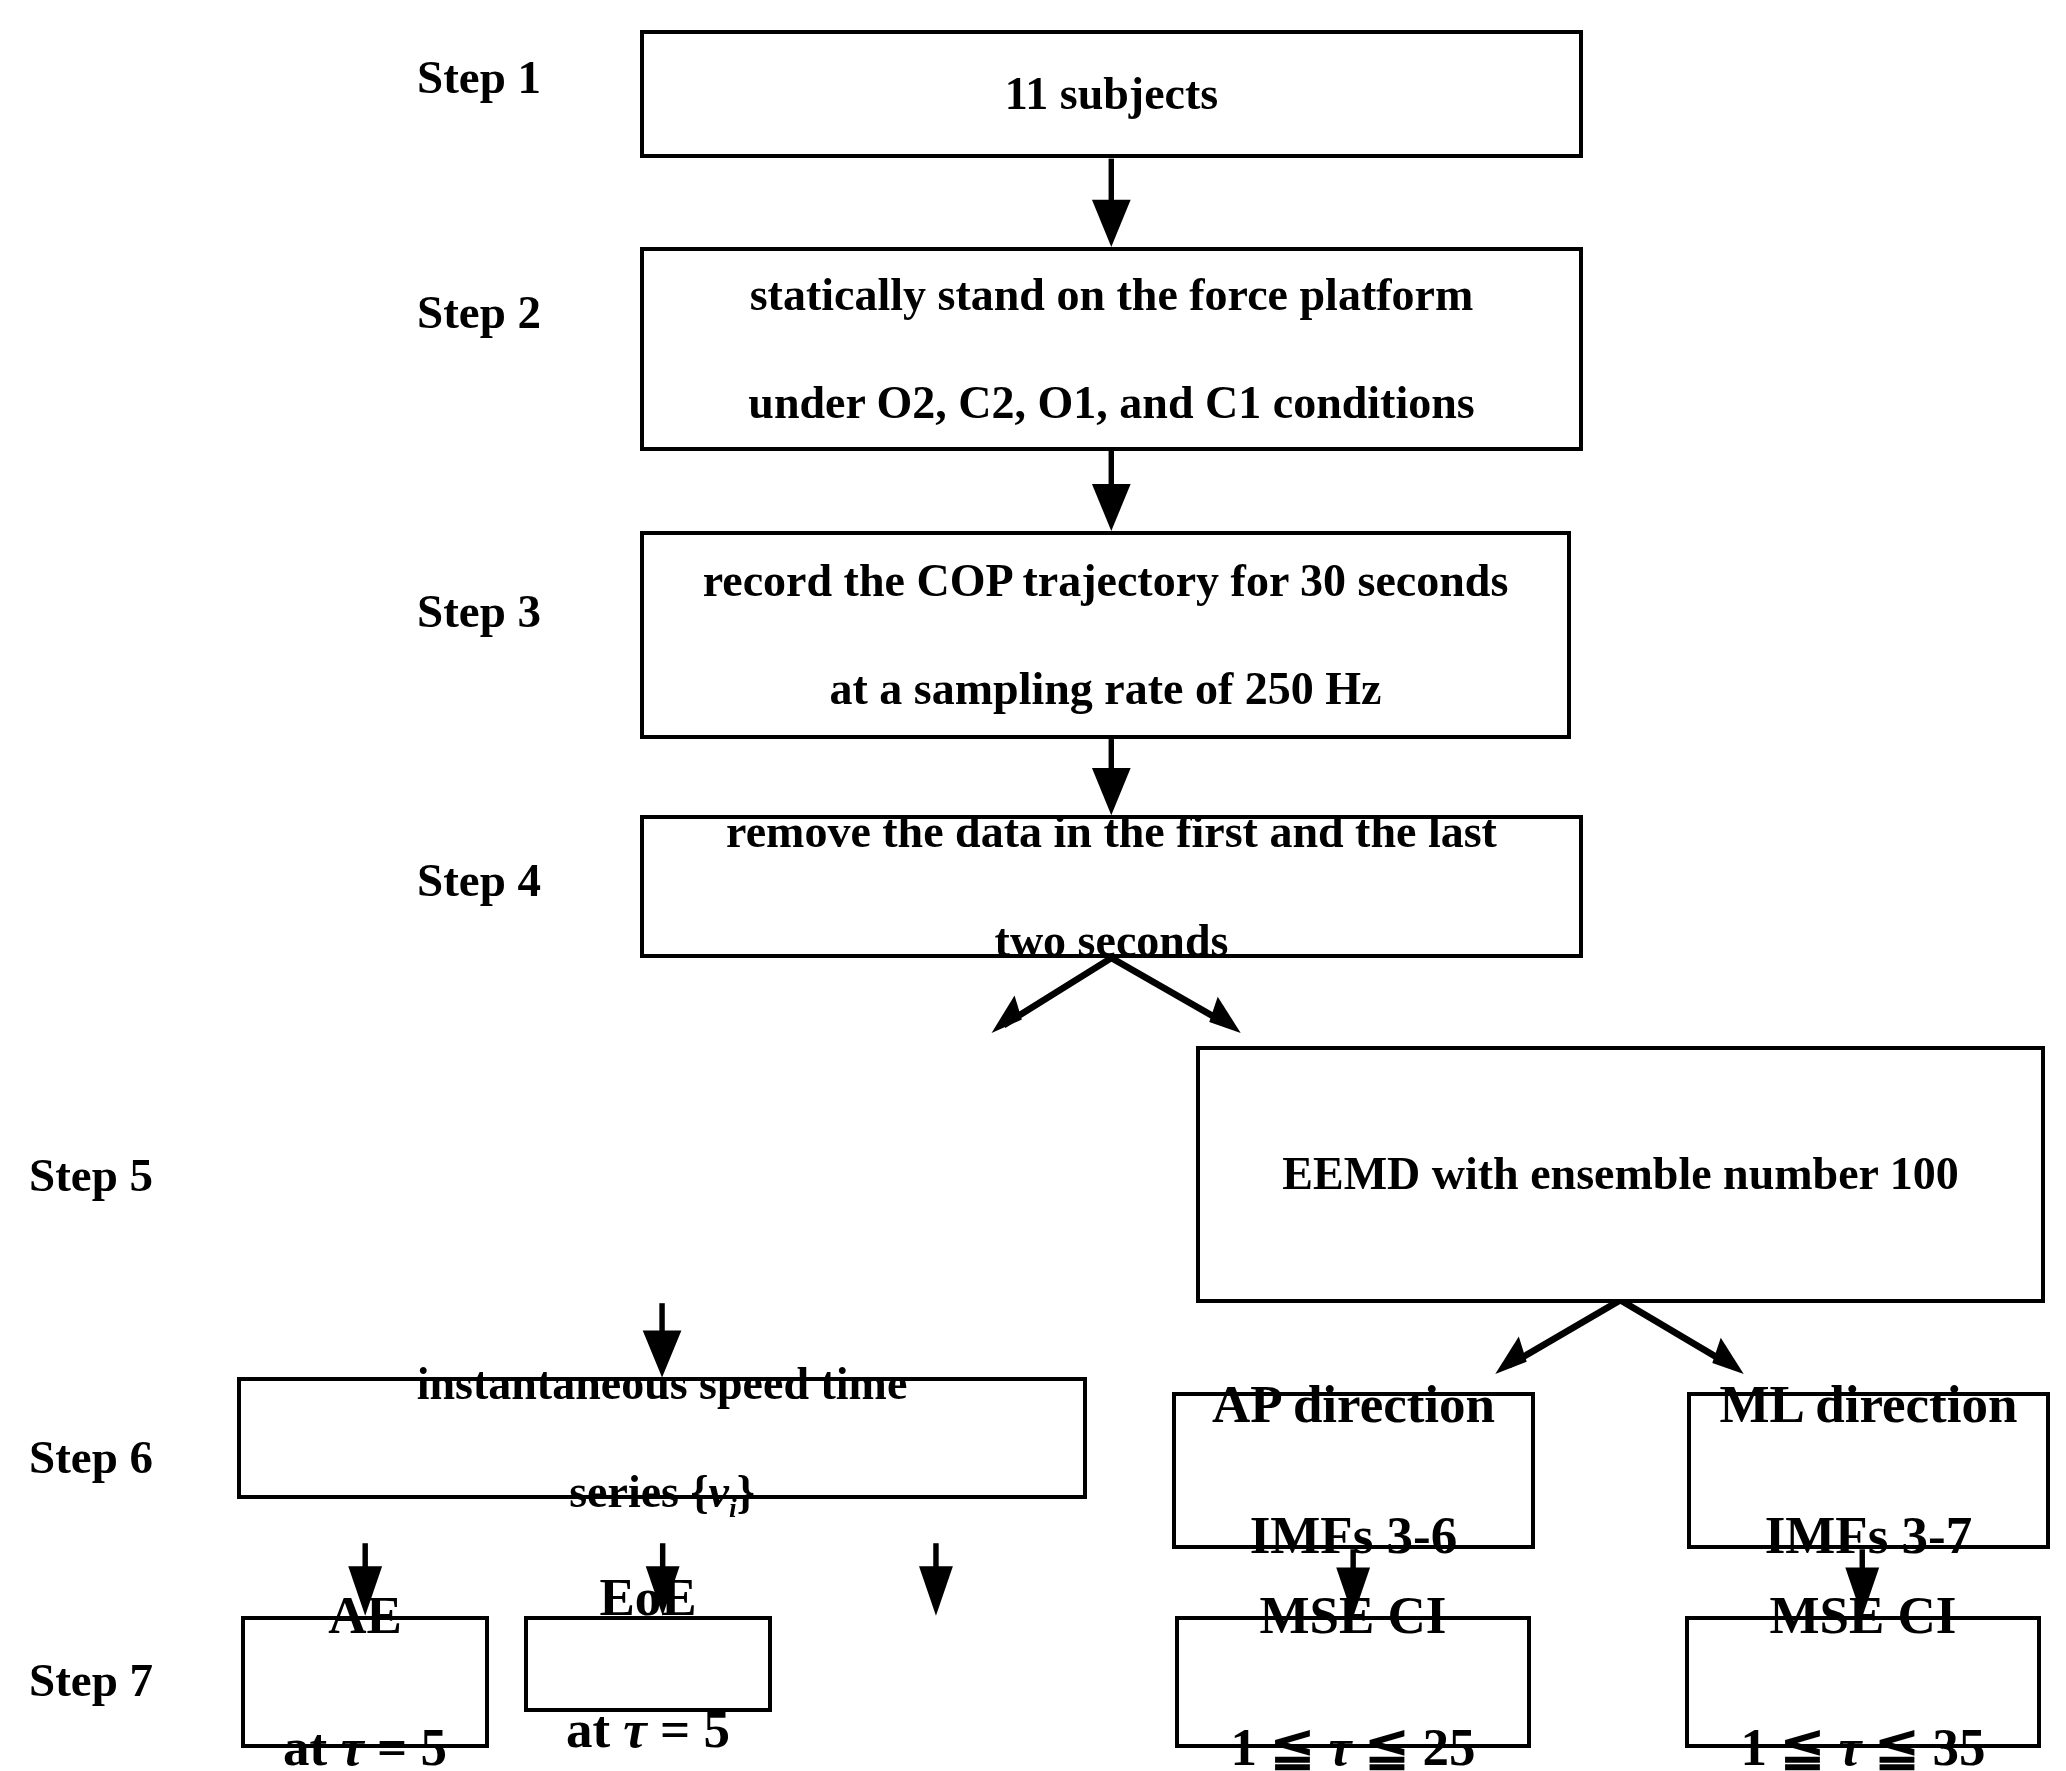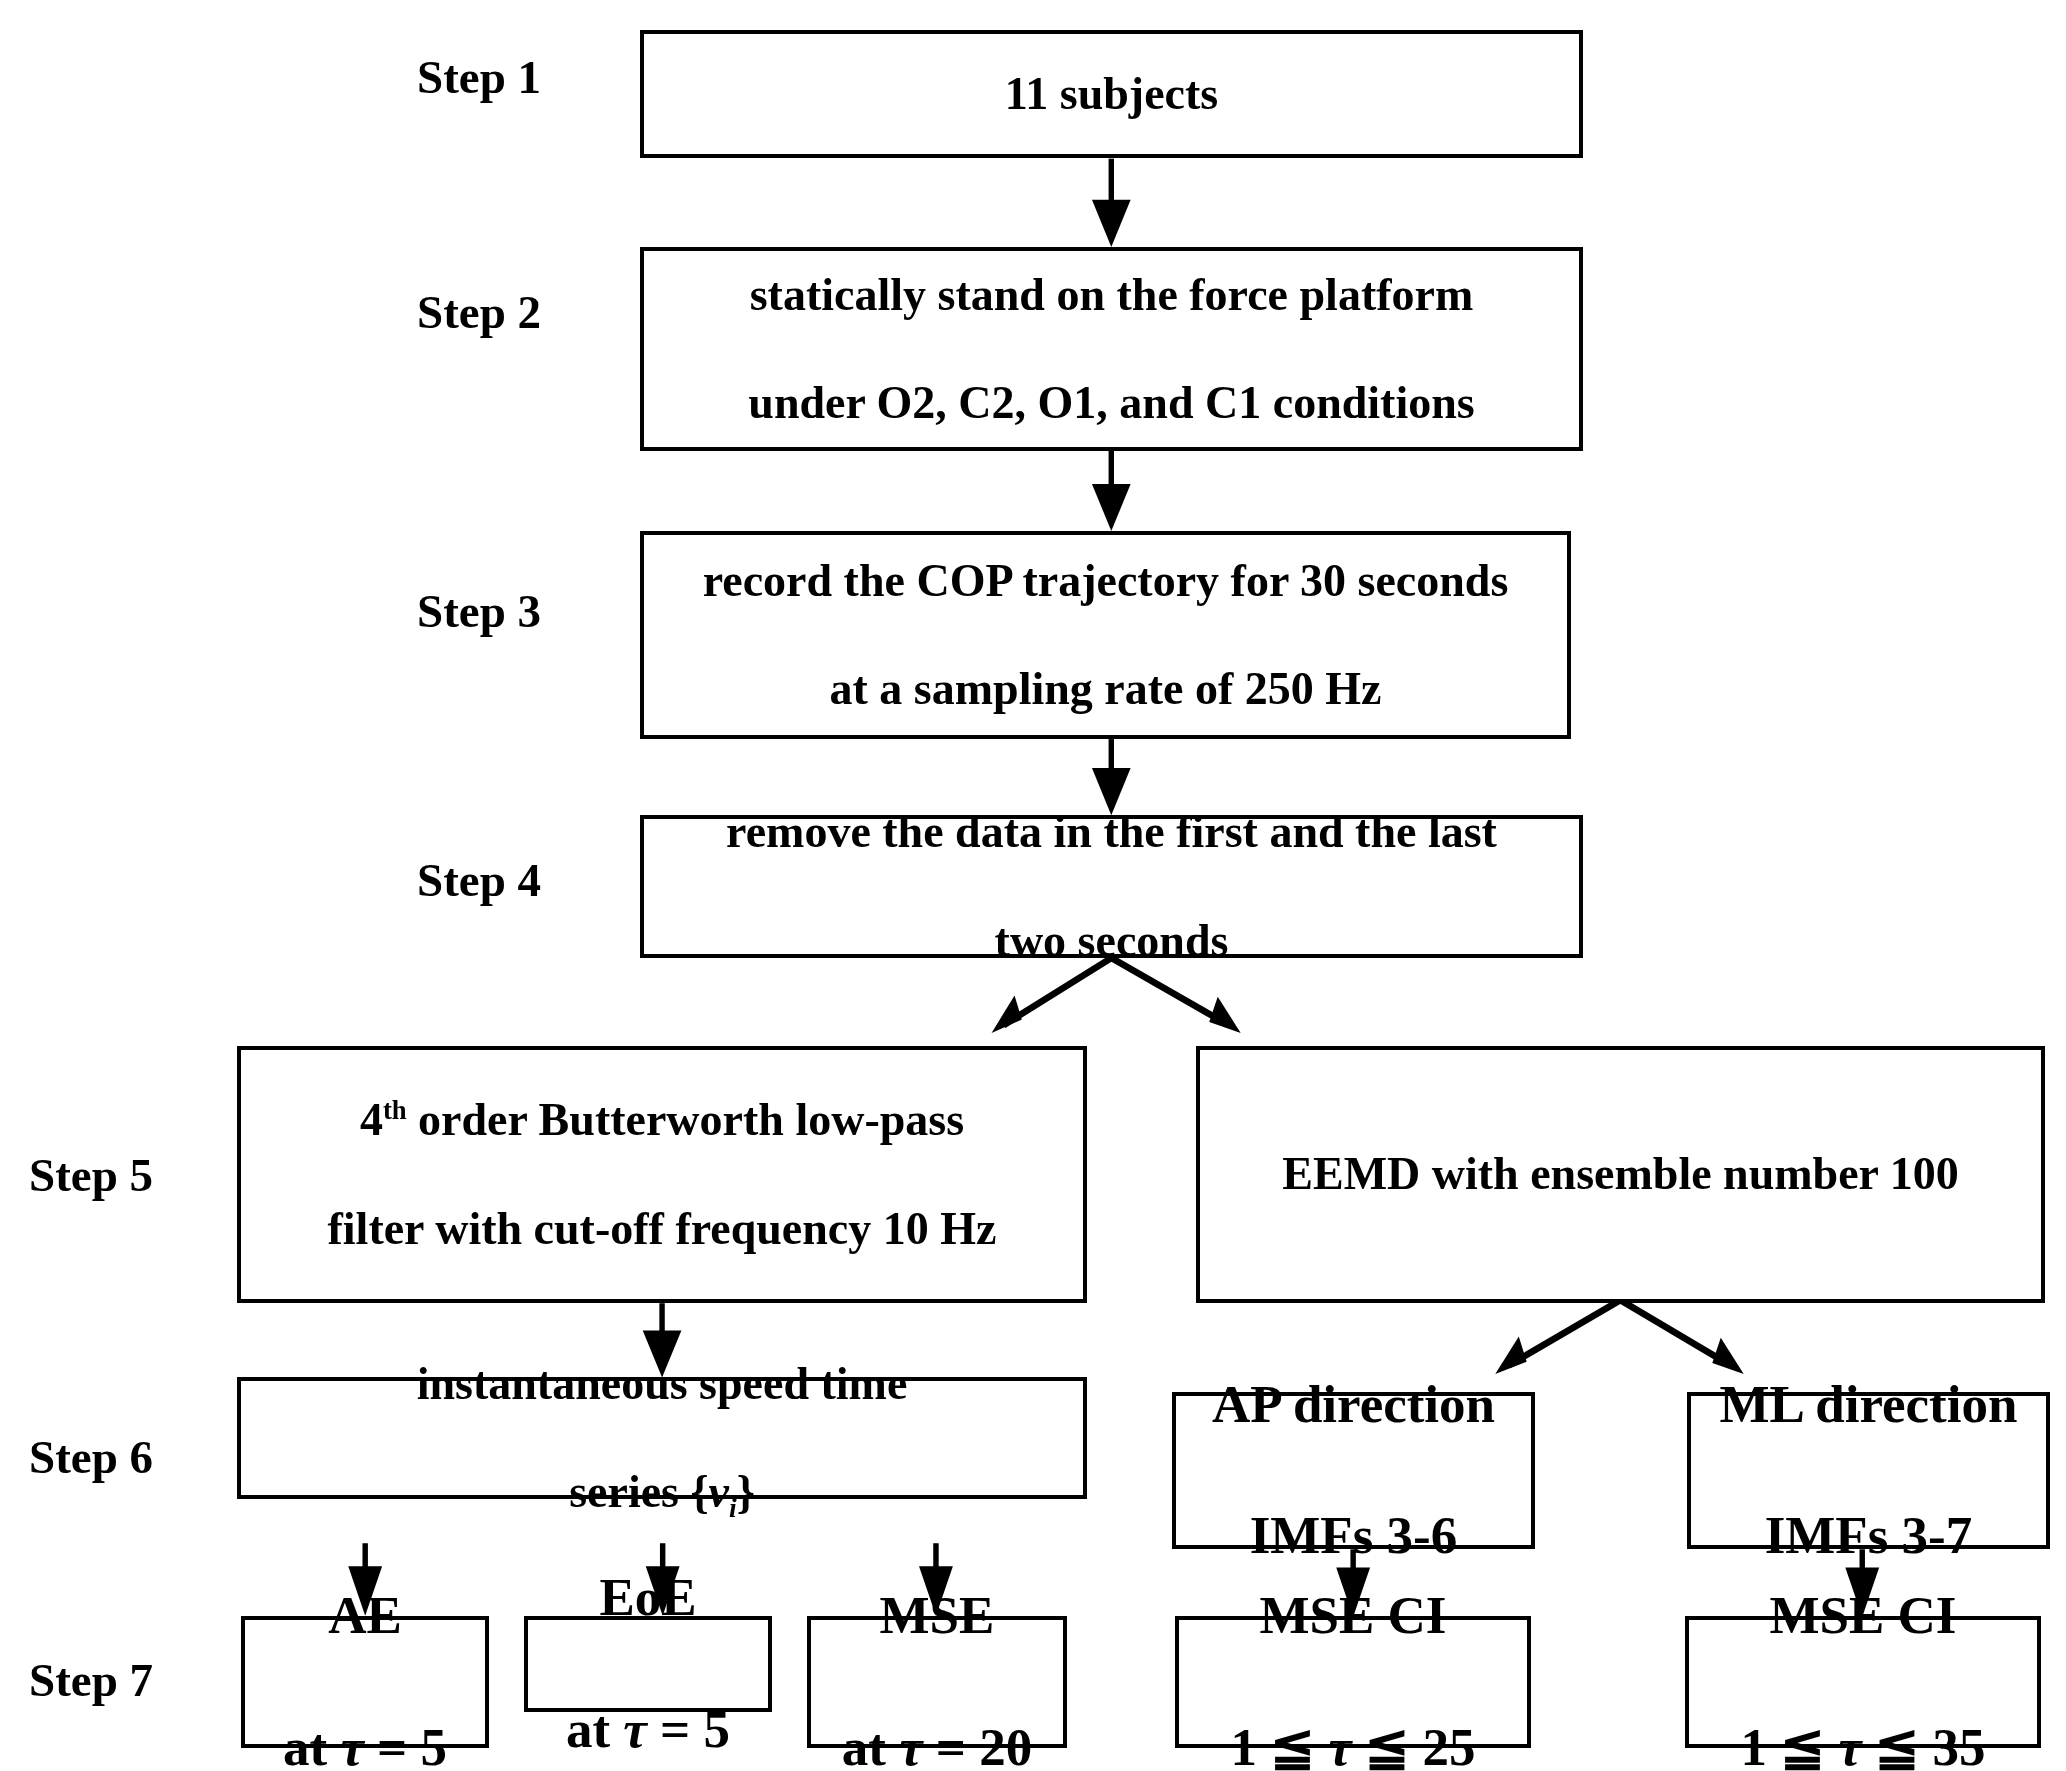"4th order Butterworth low-pass" div.node { html: <div> <div> <div><span>4</span><sup>th</sup><span> order Butterworth low-pass</span></div> <div>filter with cut-off frequency 10 Hz</div> </div> </div> -> none }
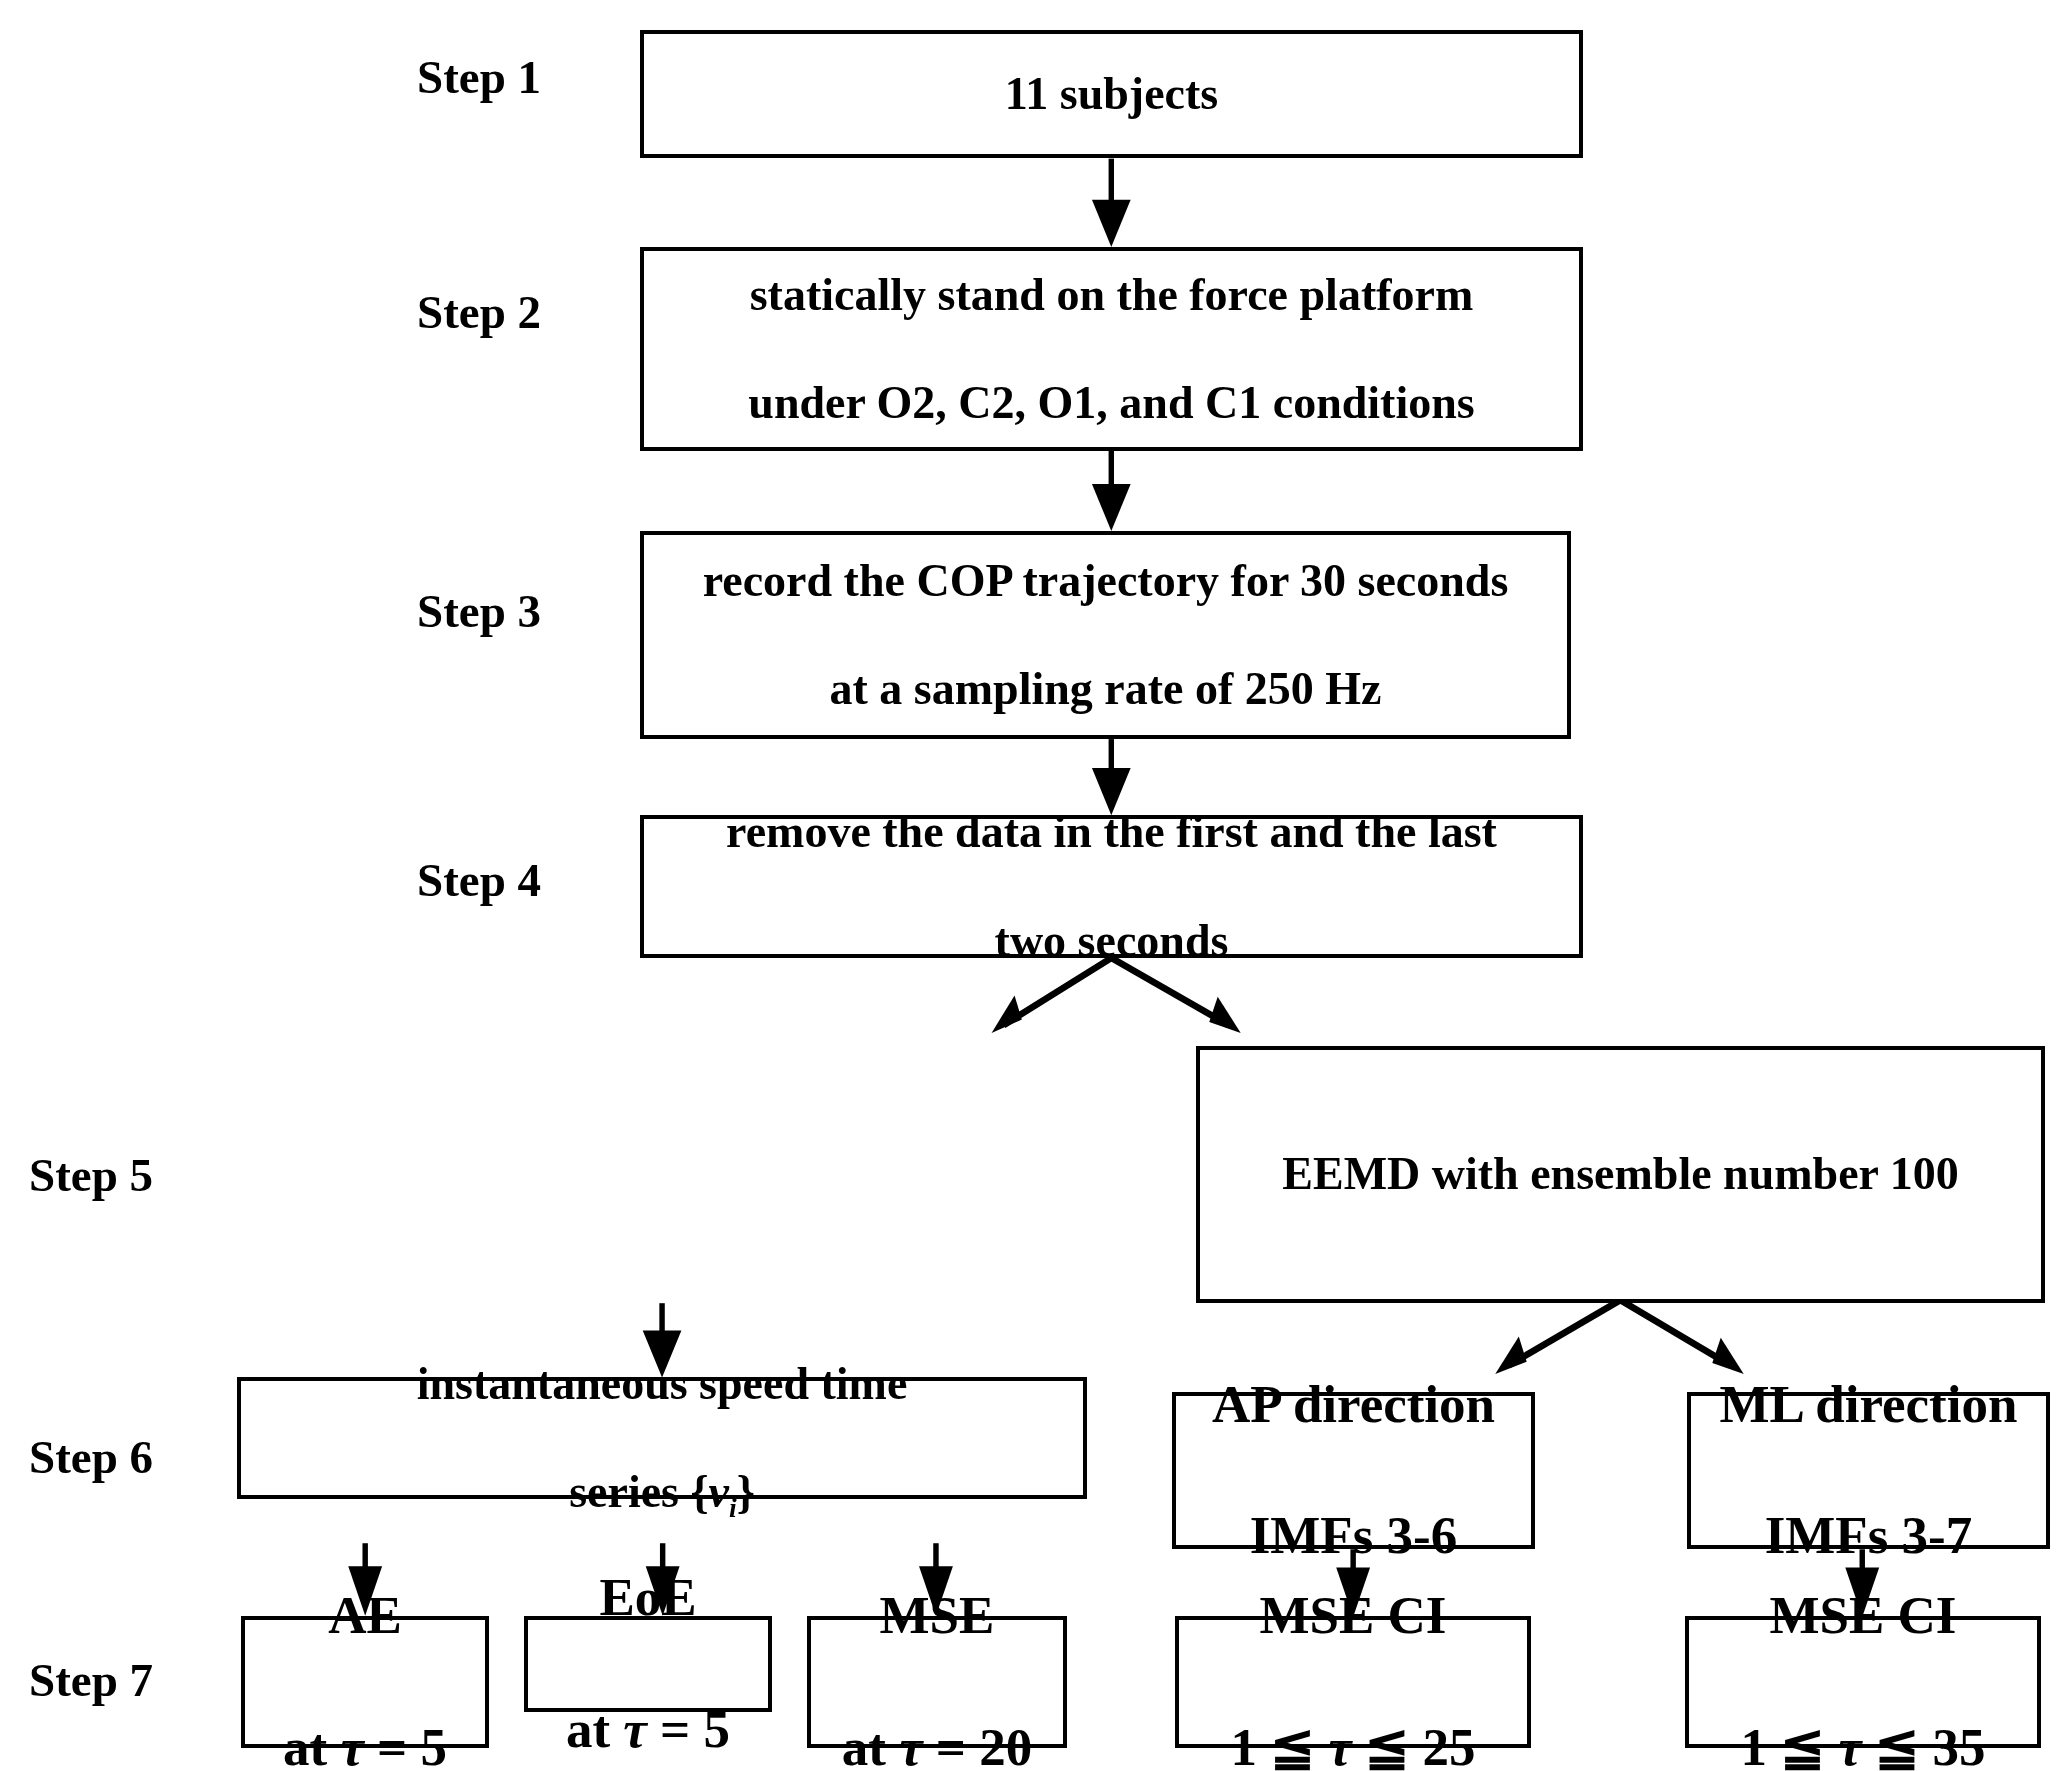"MSE" div.node { html: <div> <div> <div>MSE</div> <div><span>at </span><span>τ</span><span> = 20</span></div> </div> </div> -> none }
